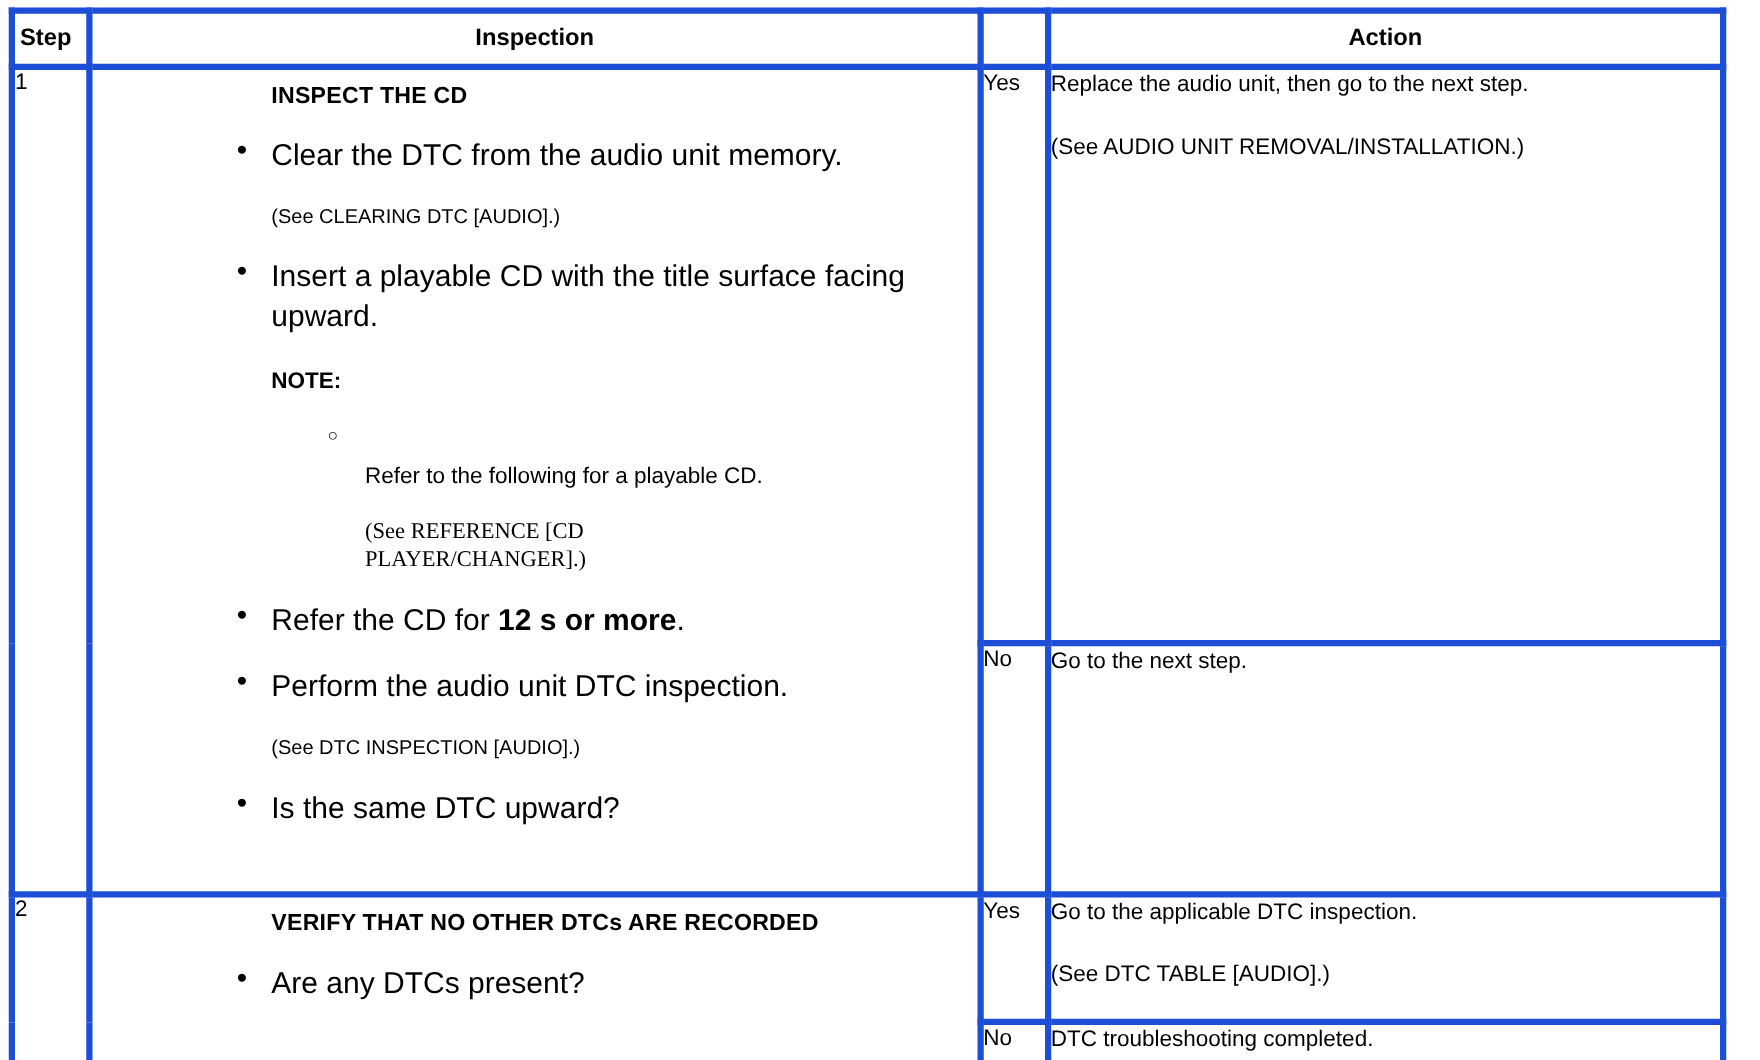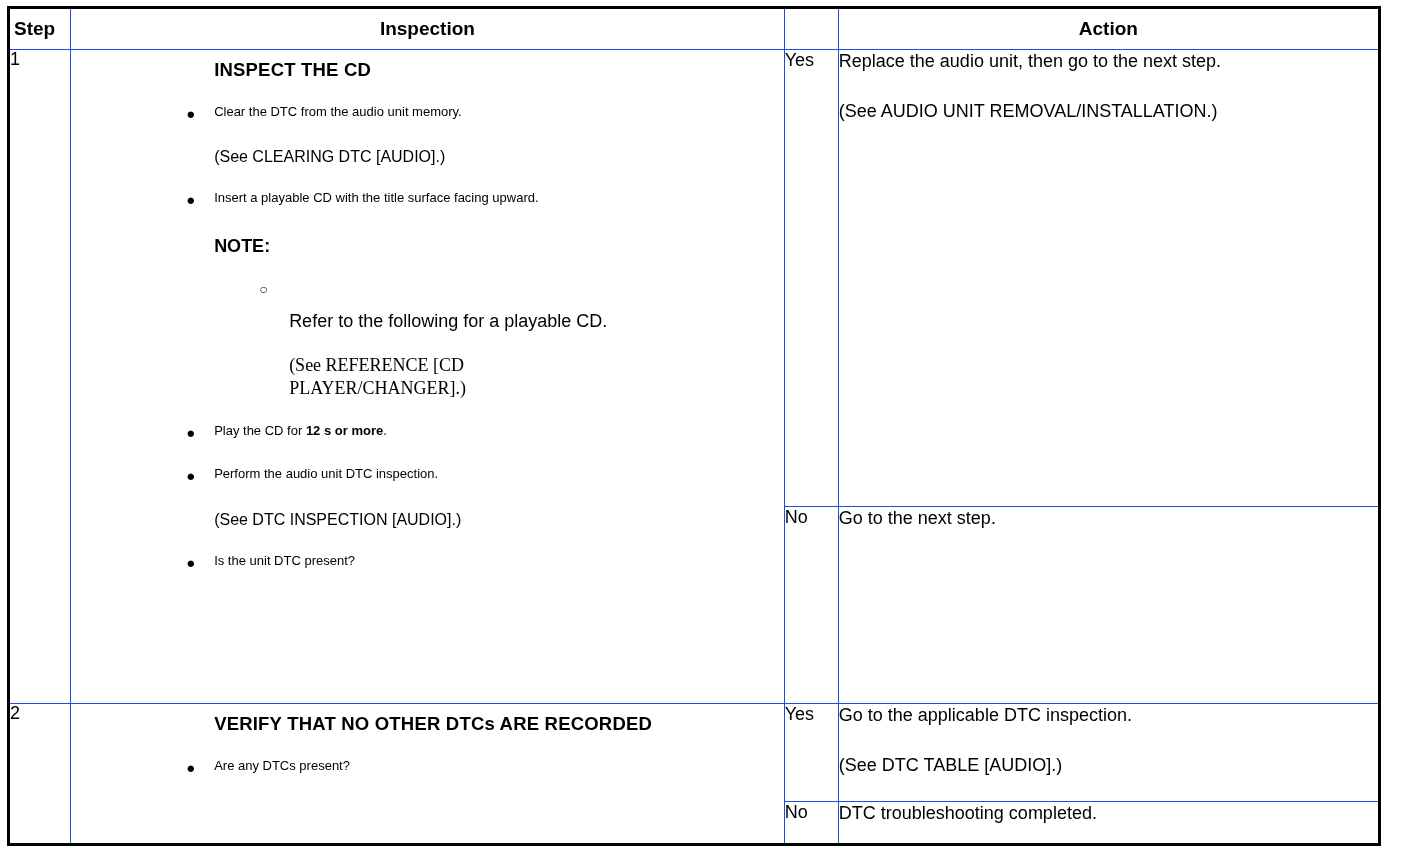"Step" table.ts-table td, table.ts-table th { border: 1px solid #1d4ed8 -> 5px solid #1d4ed8 }
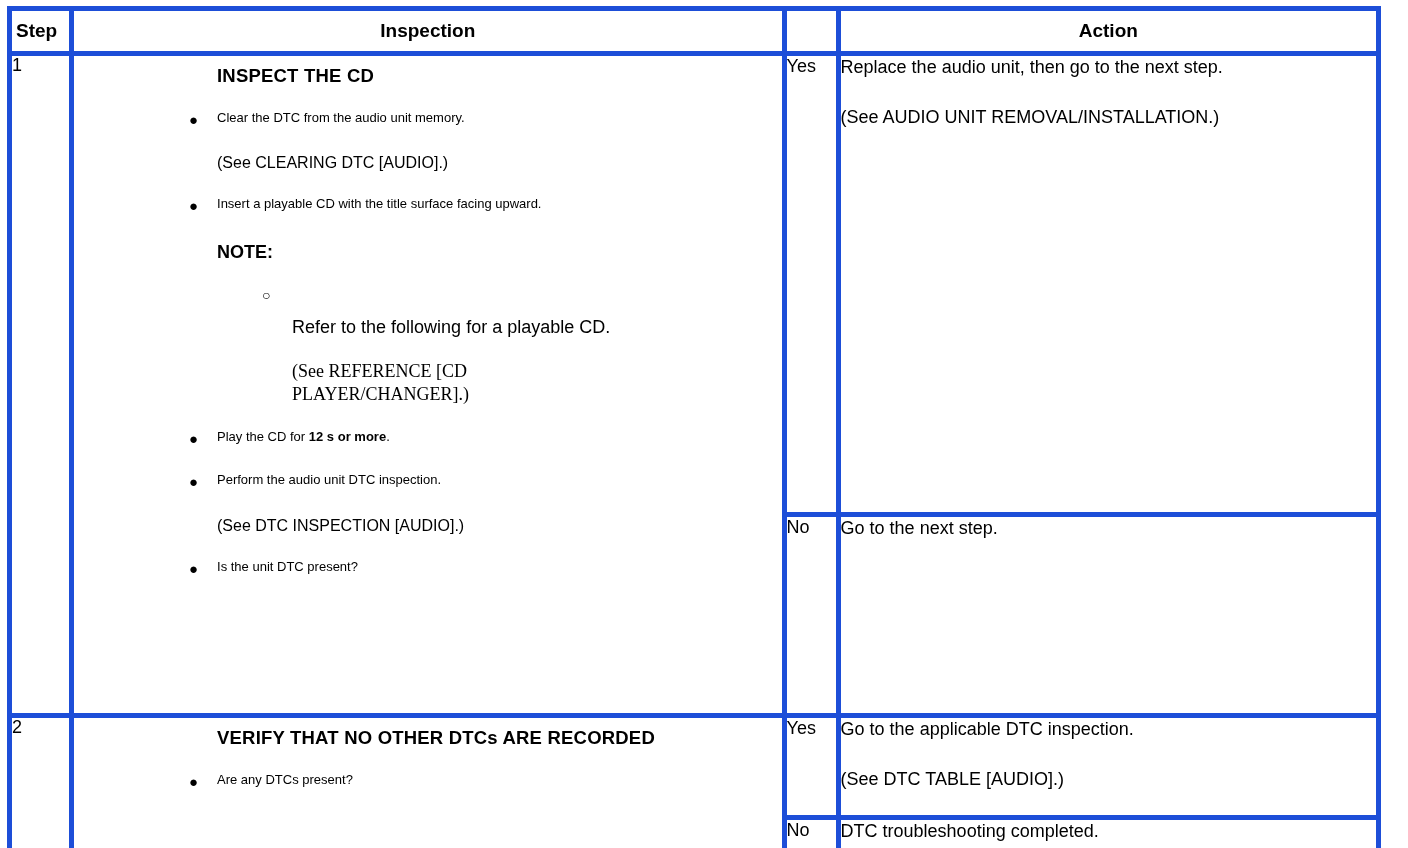"Clear the DTC from the" .bullet-row .txt { font-size: 13px -> 24px }
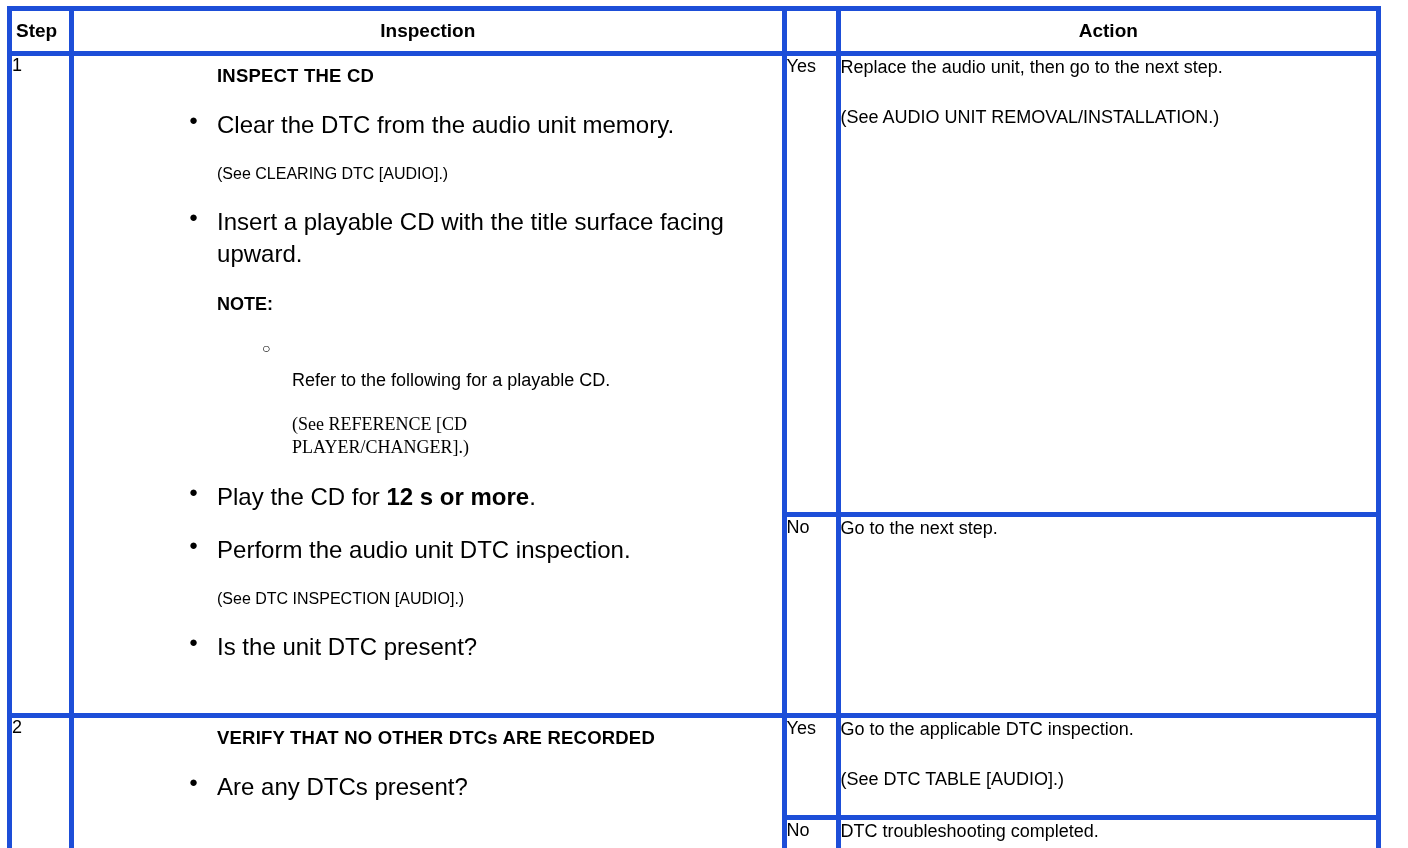"Play the CD for" span { text: Play -> Refer }
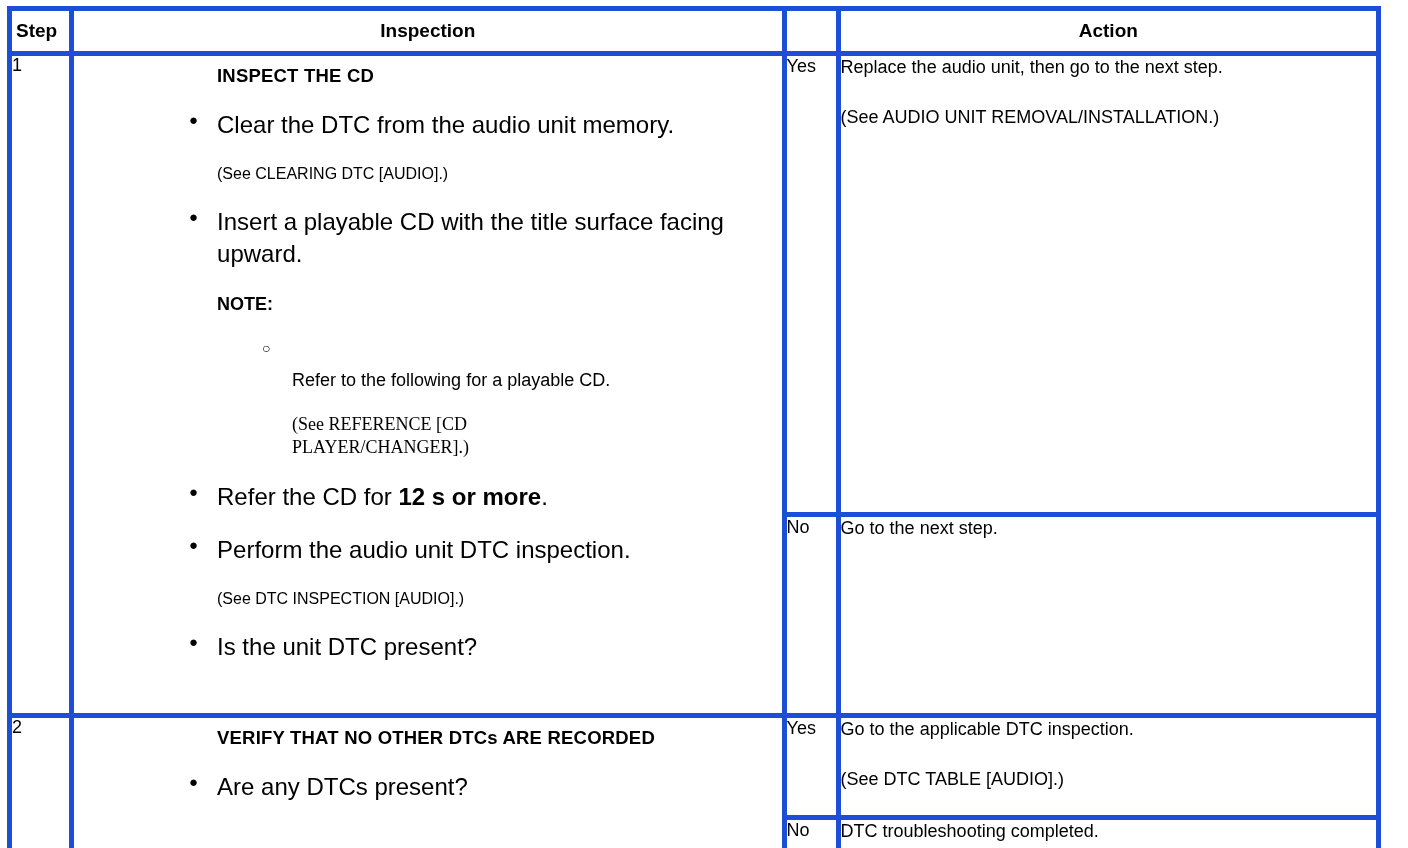"Is the unit DTC present?" span.txt { text: unit DTC present -> same DTC upward }
